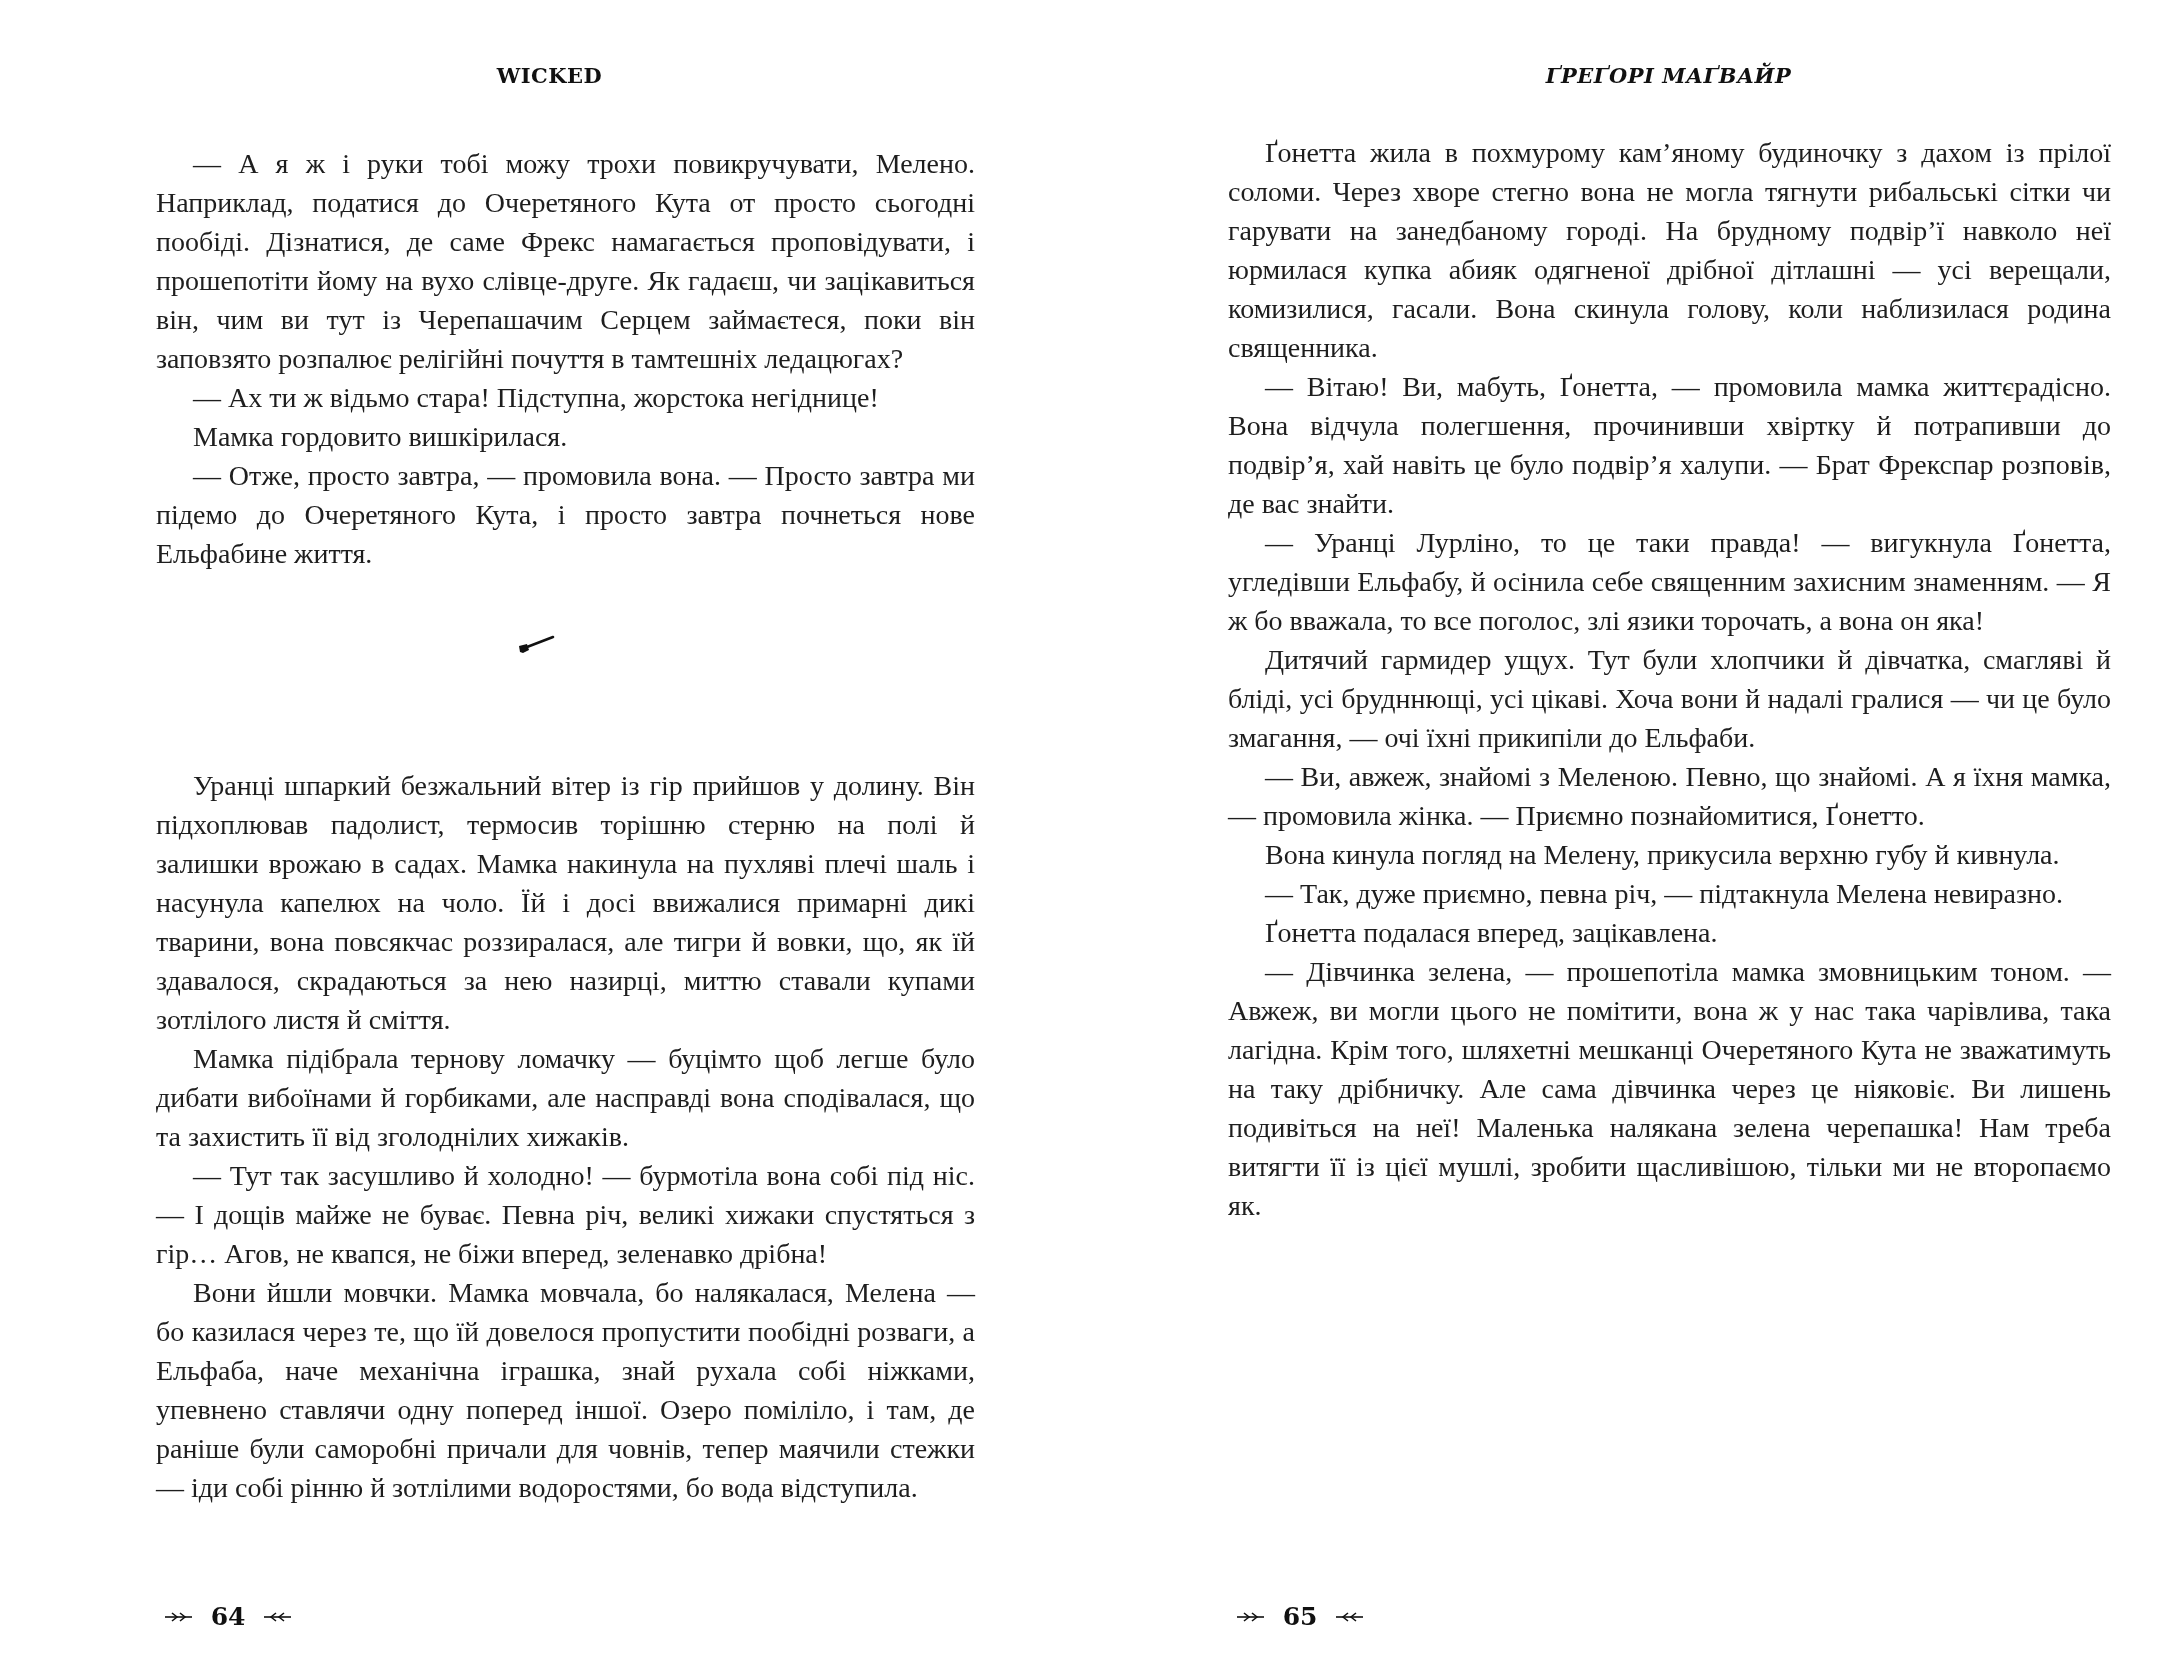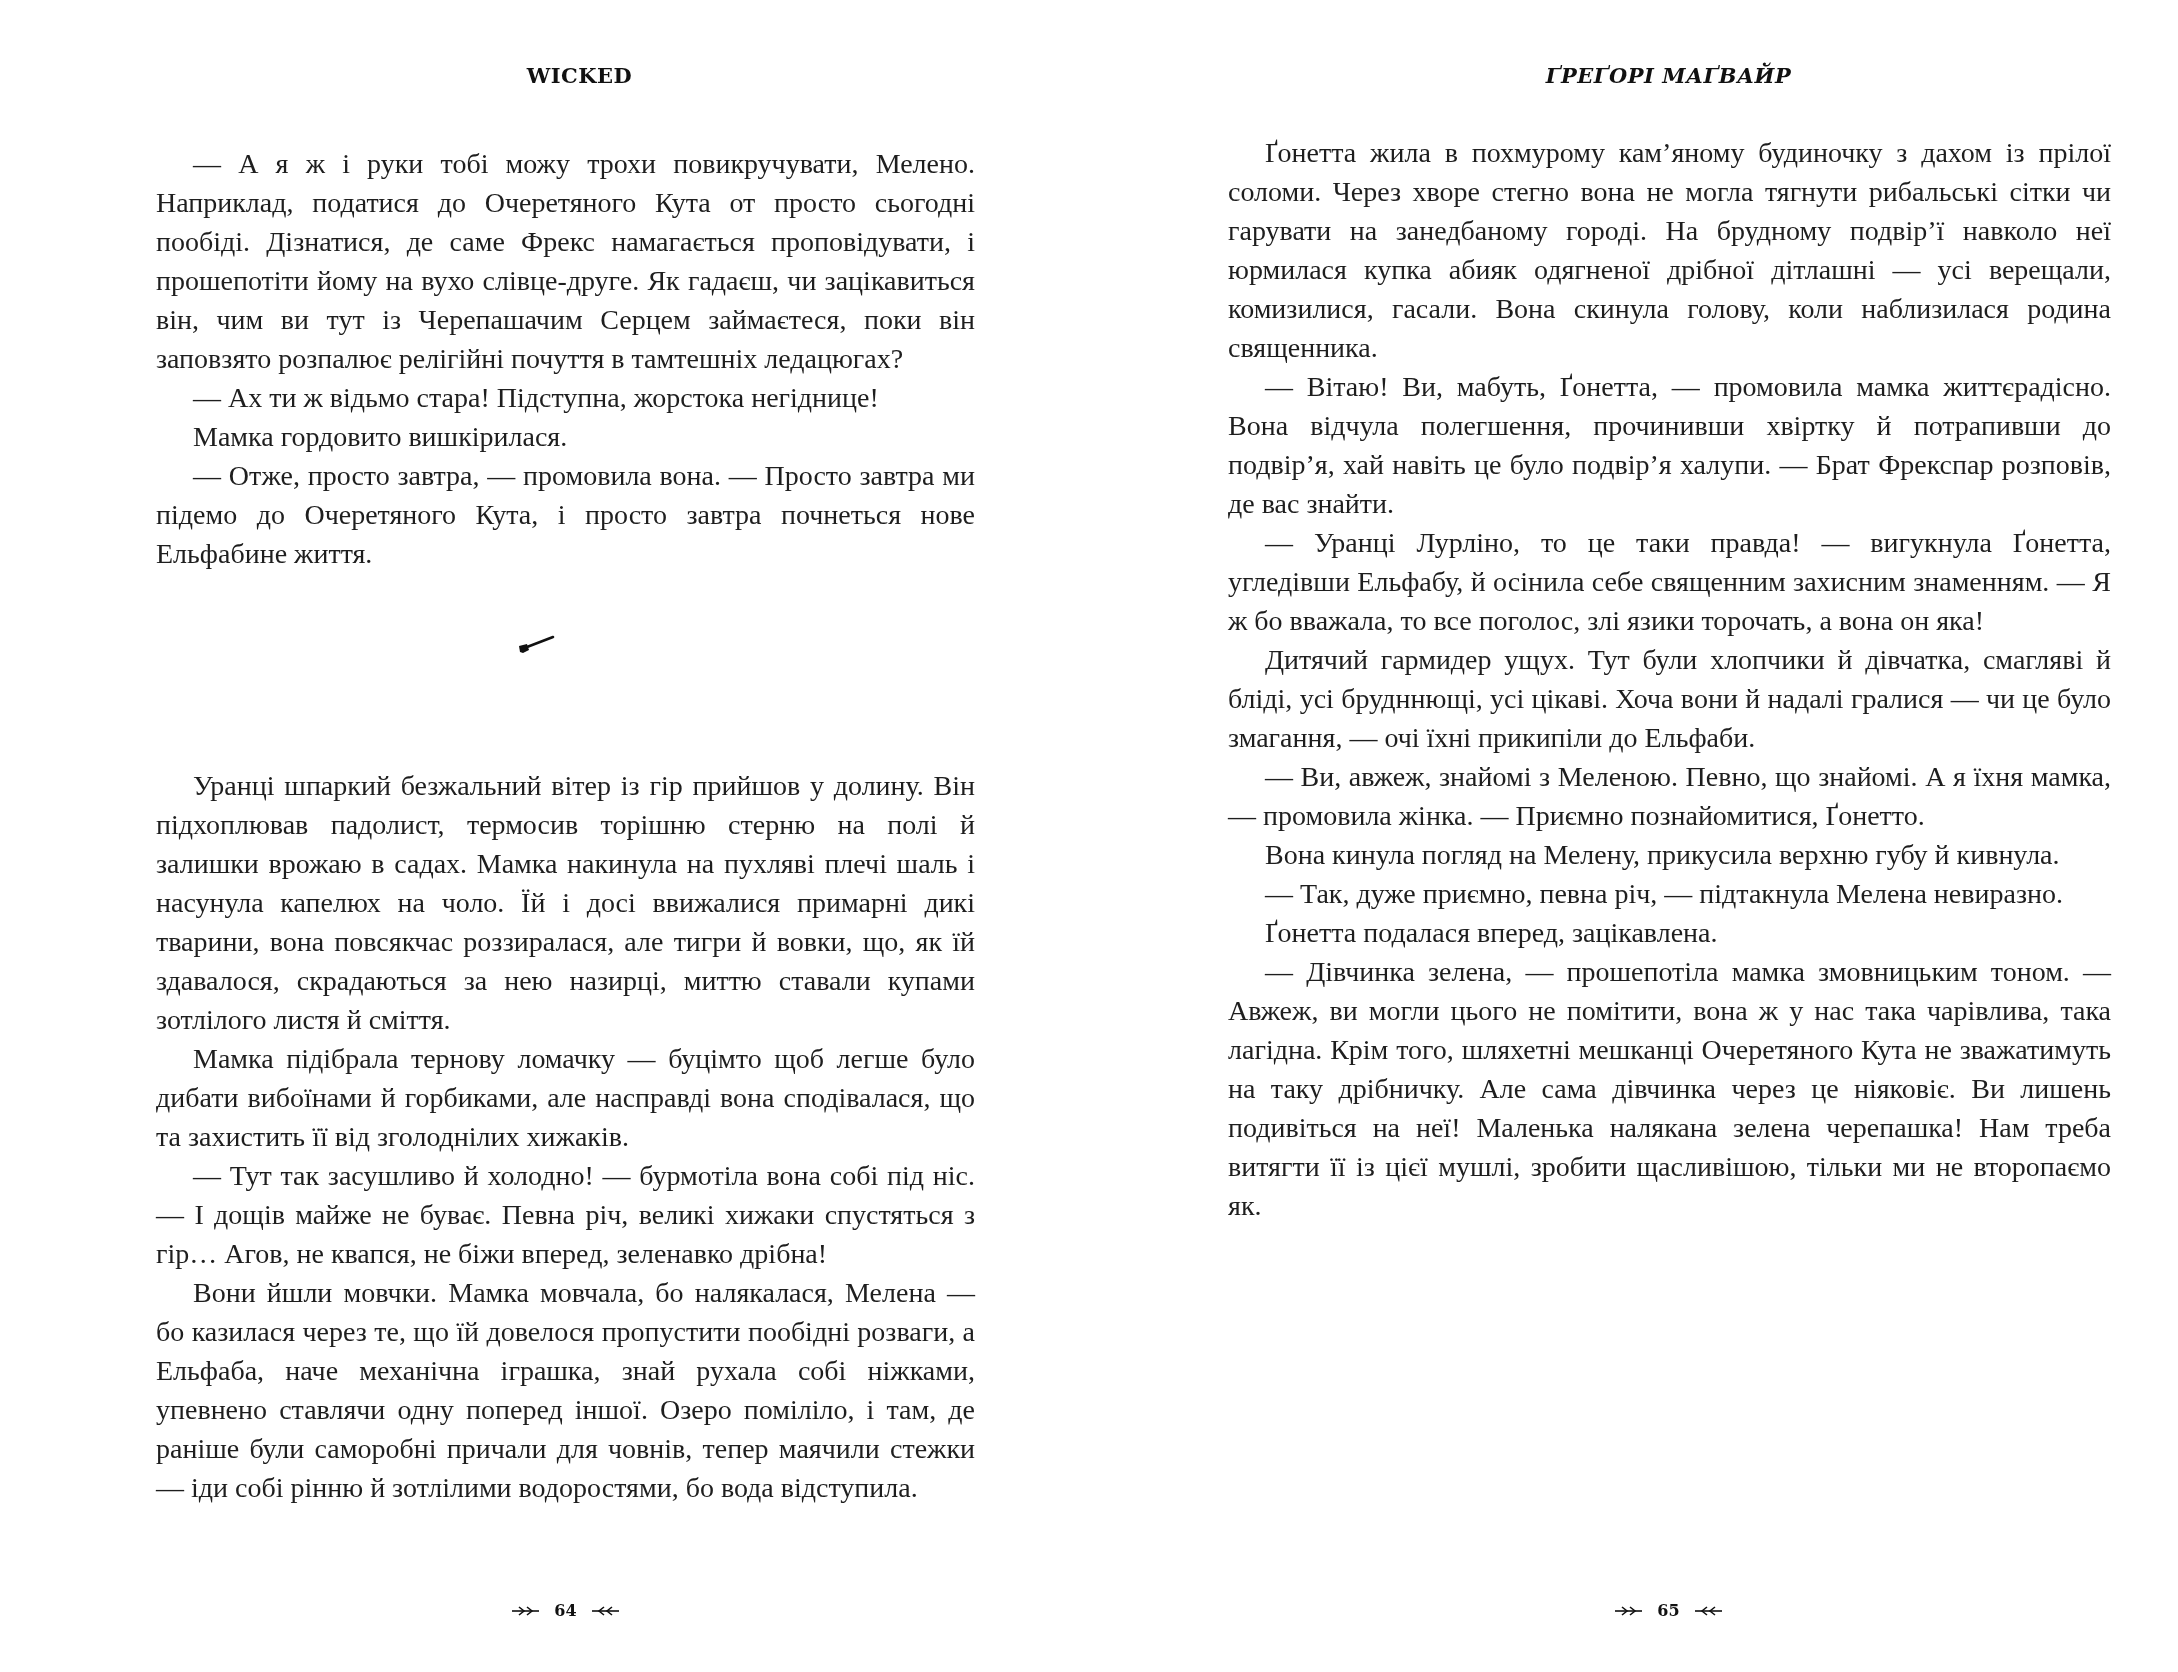"WICKED" .page.left .running-head { left: 170px -> 140px }
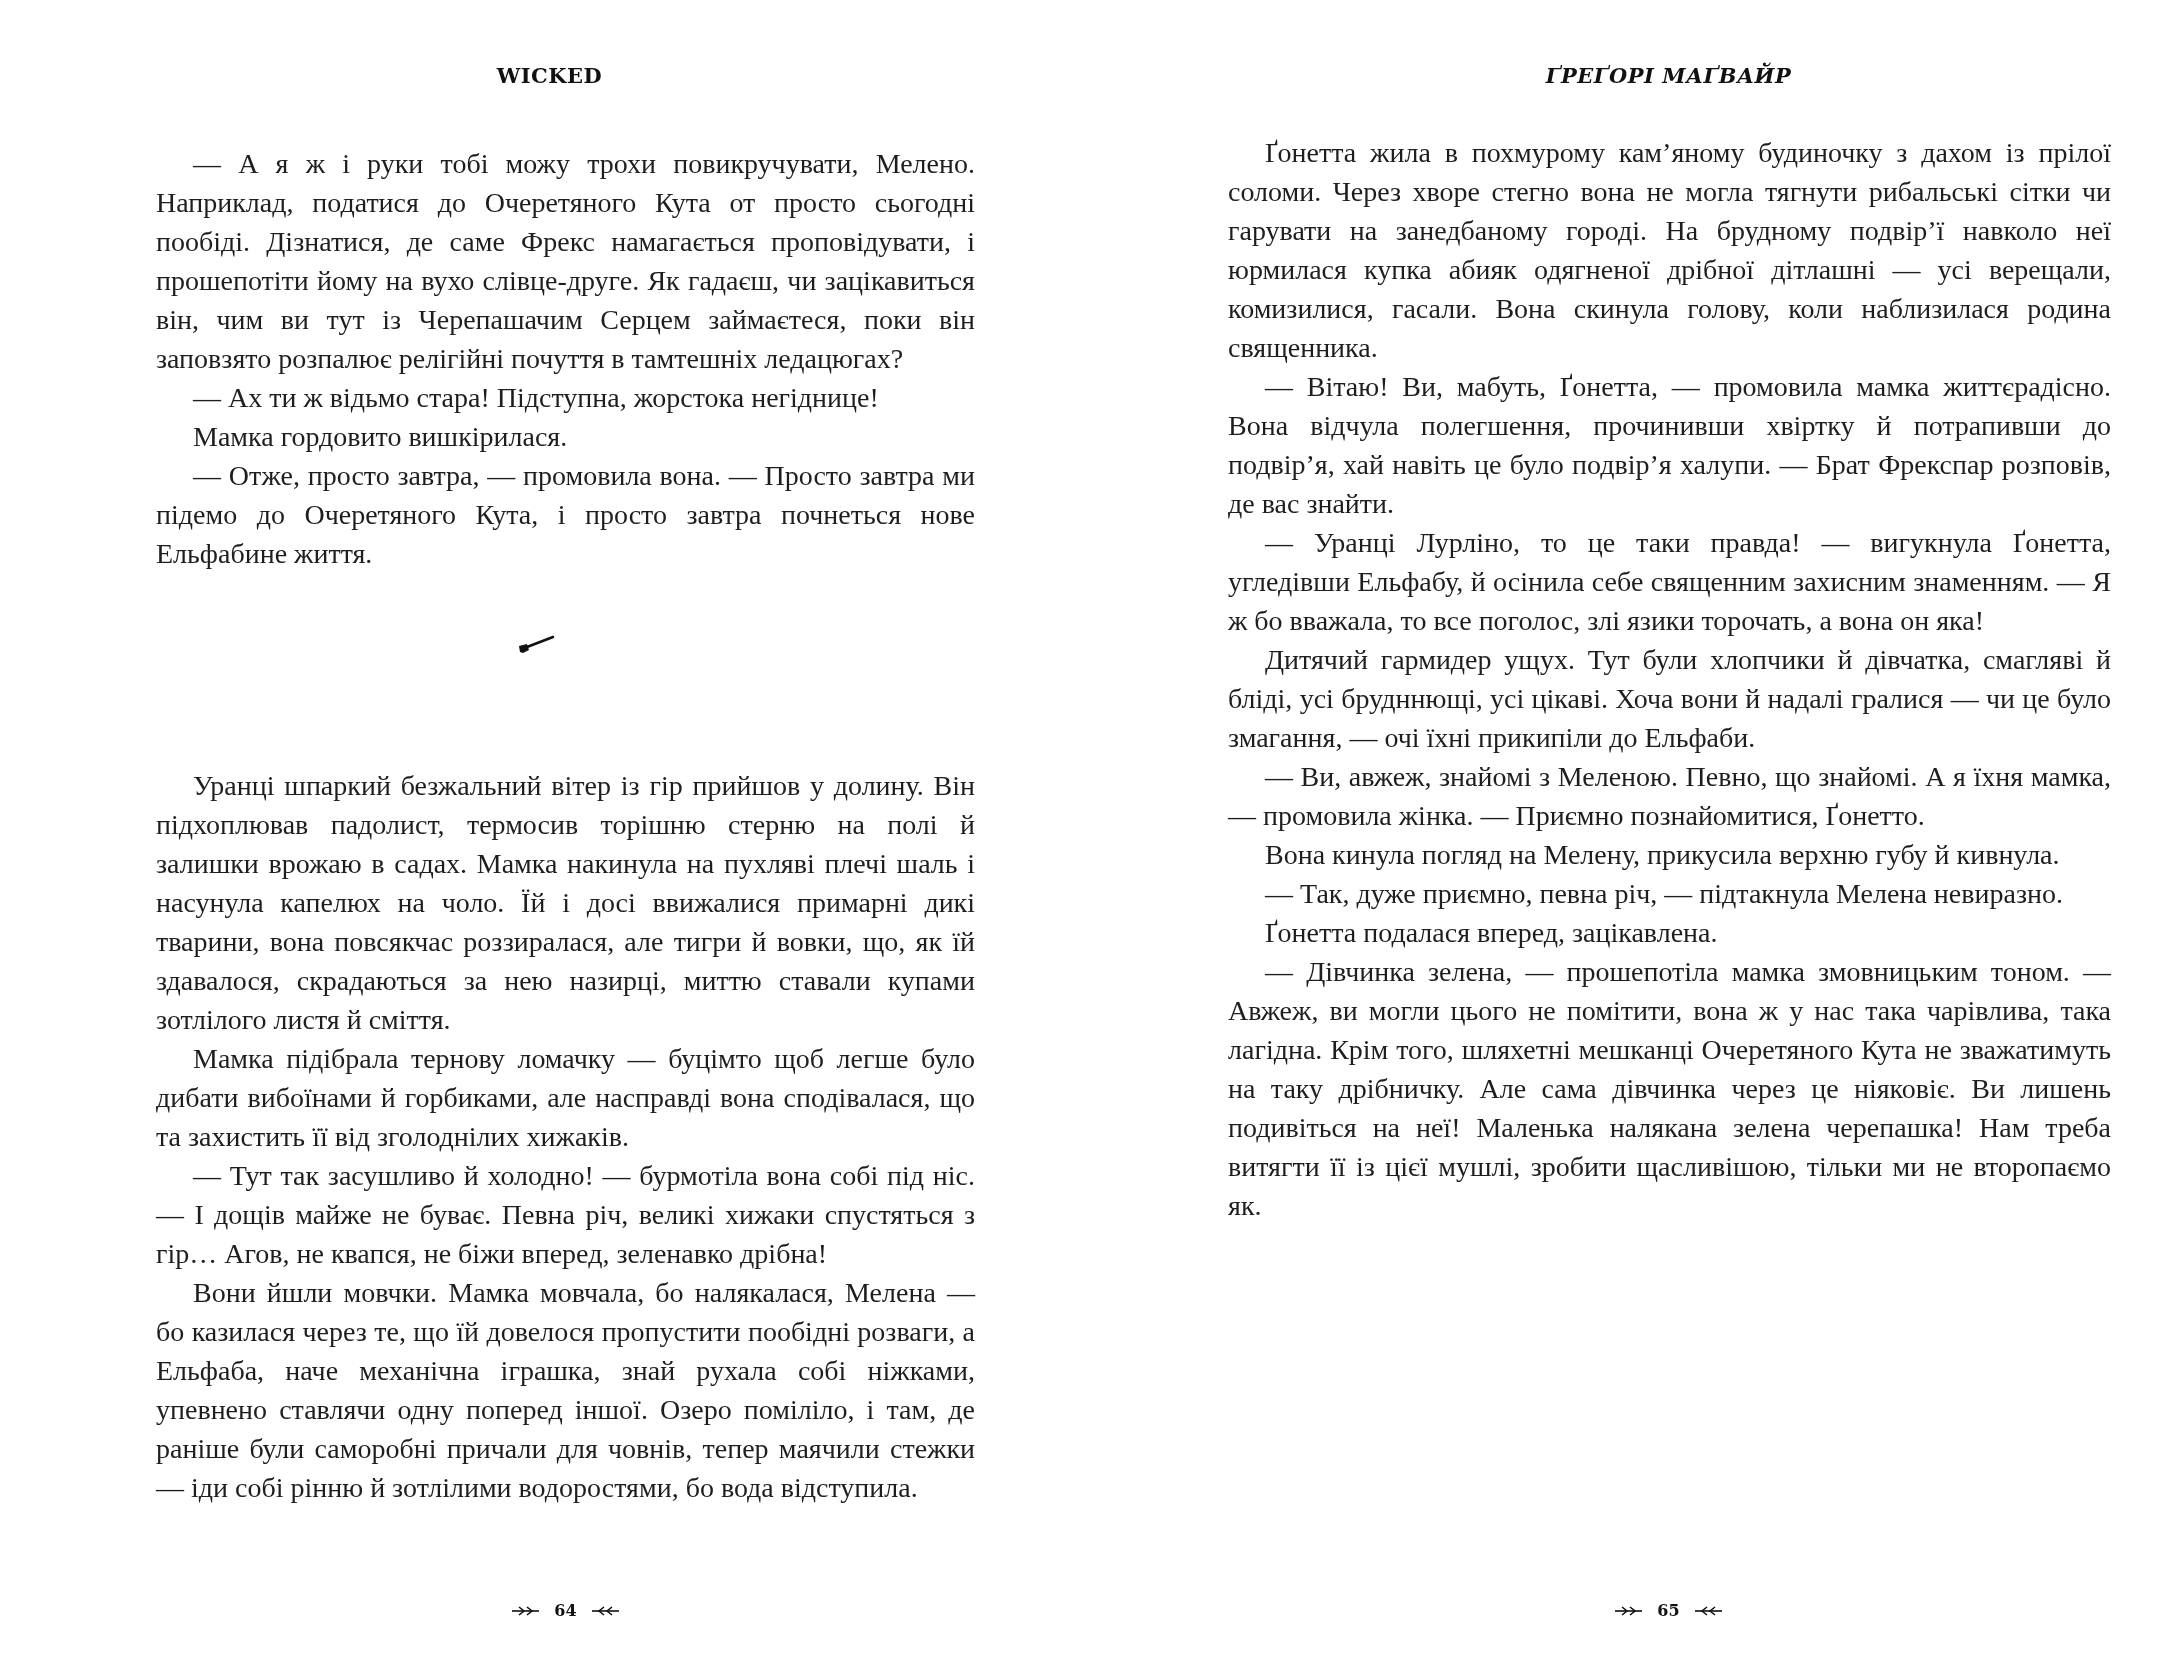"64" .folio { font-size: 16px -> 25px; text-align: center -> none }
